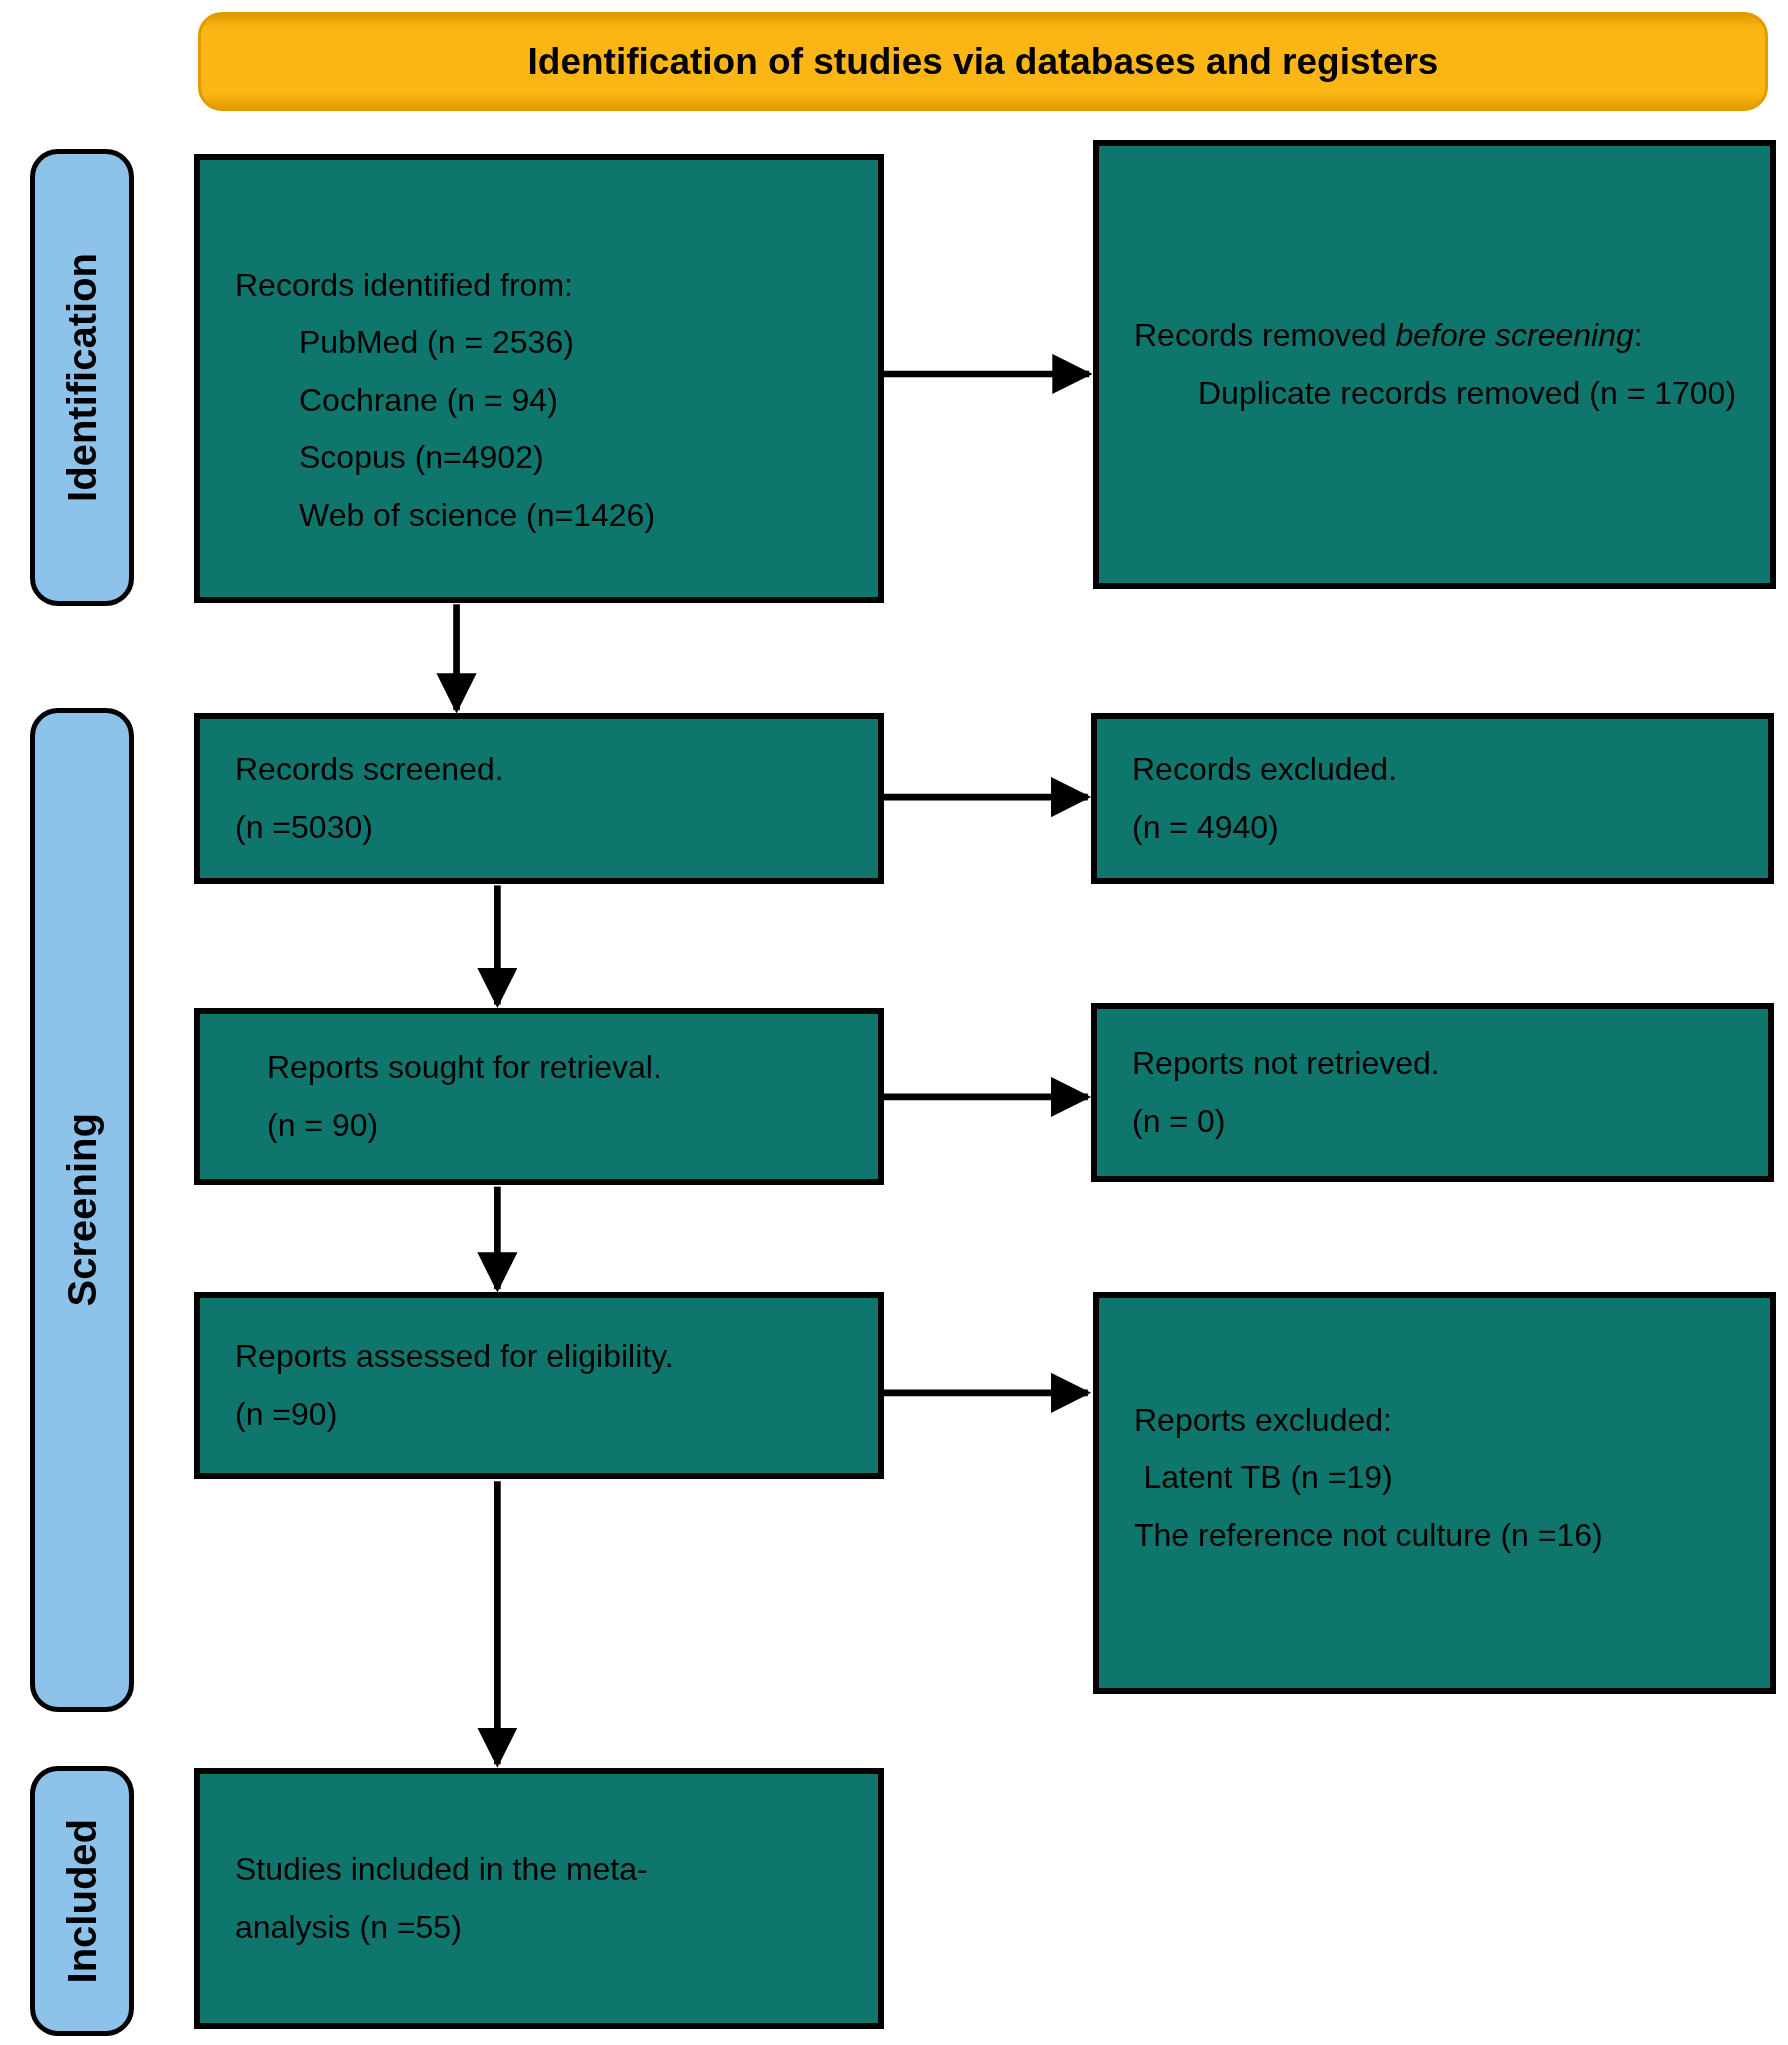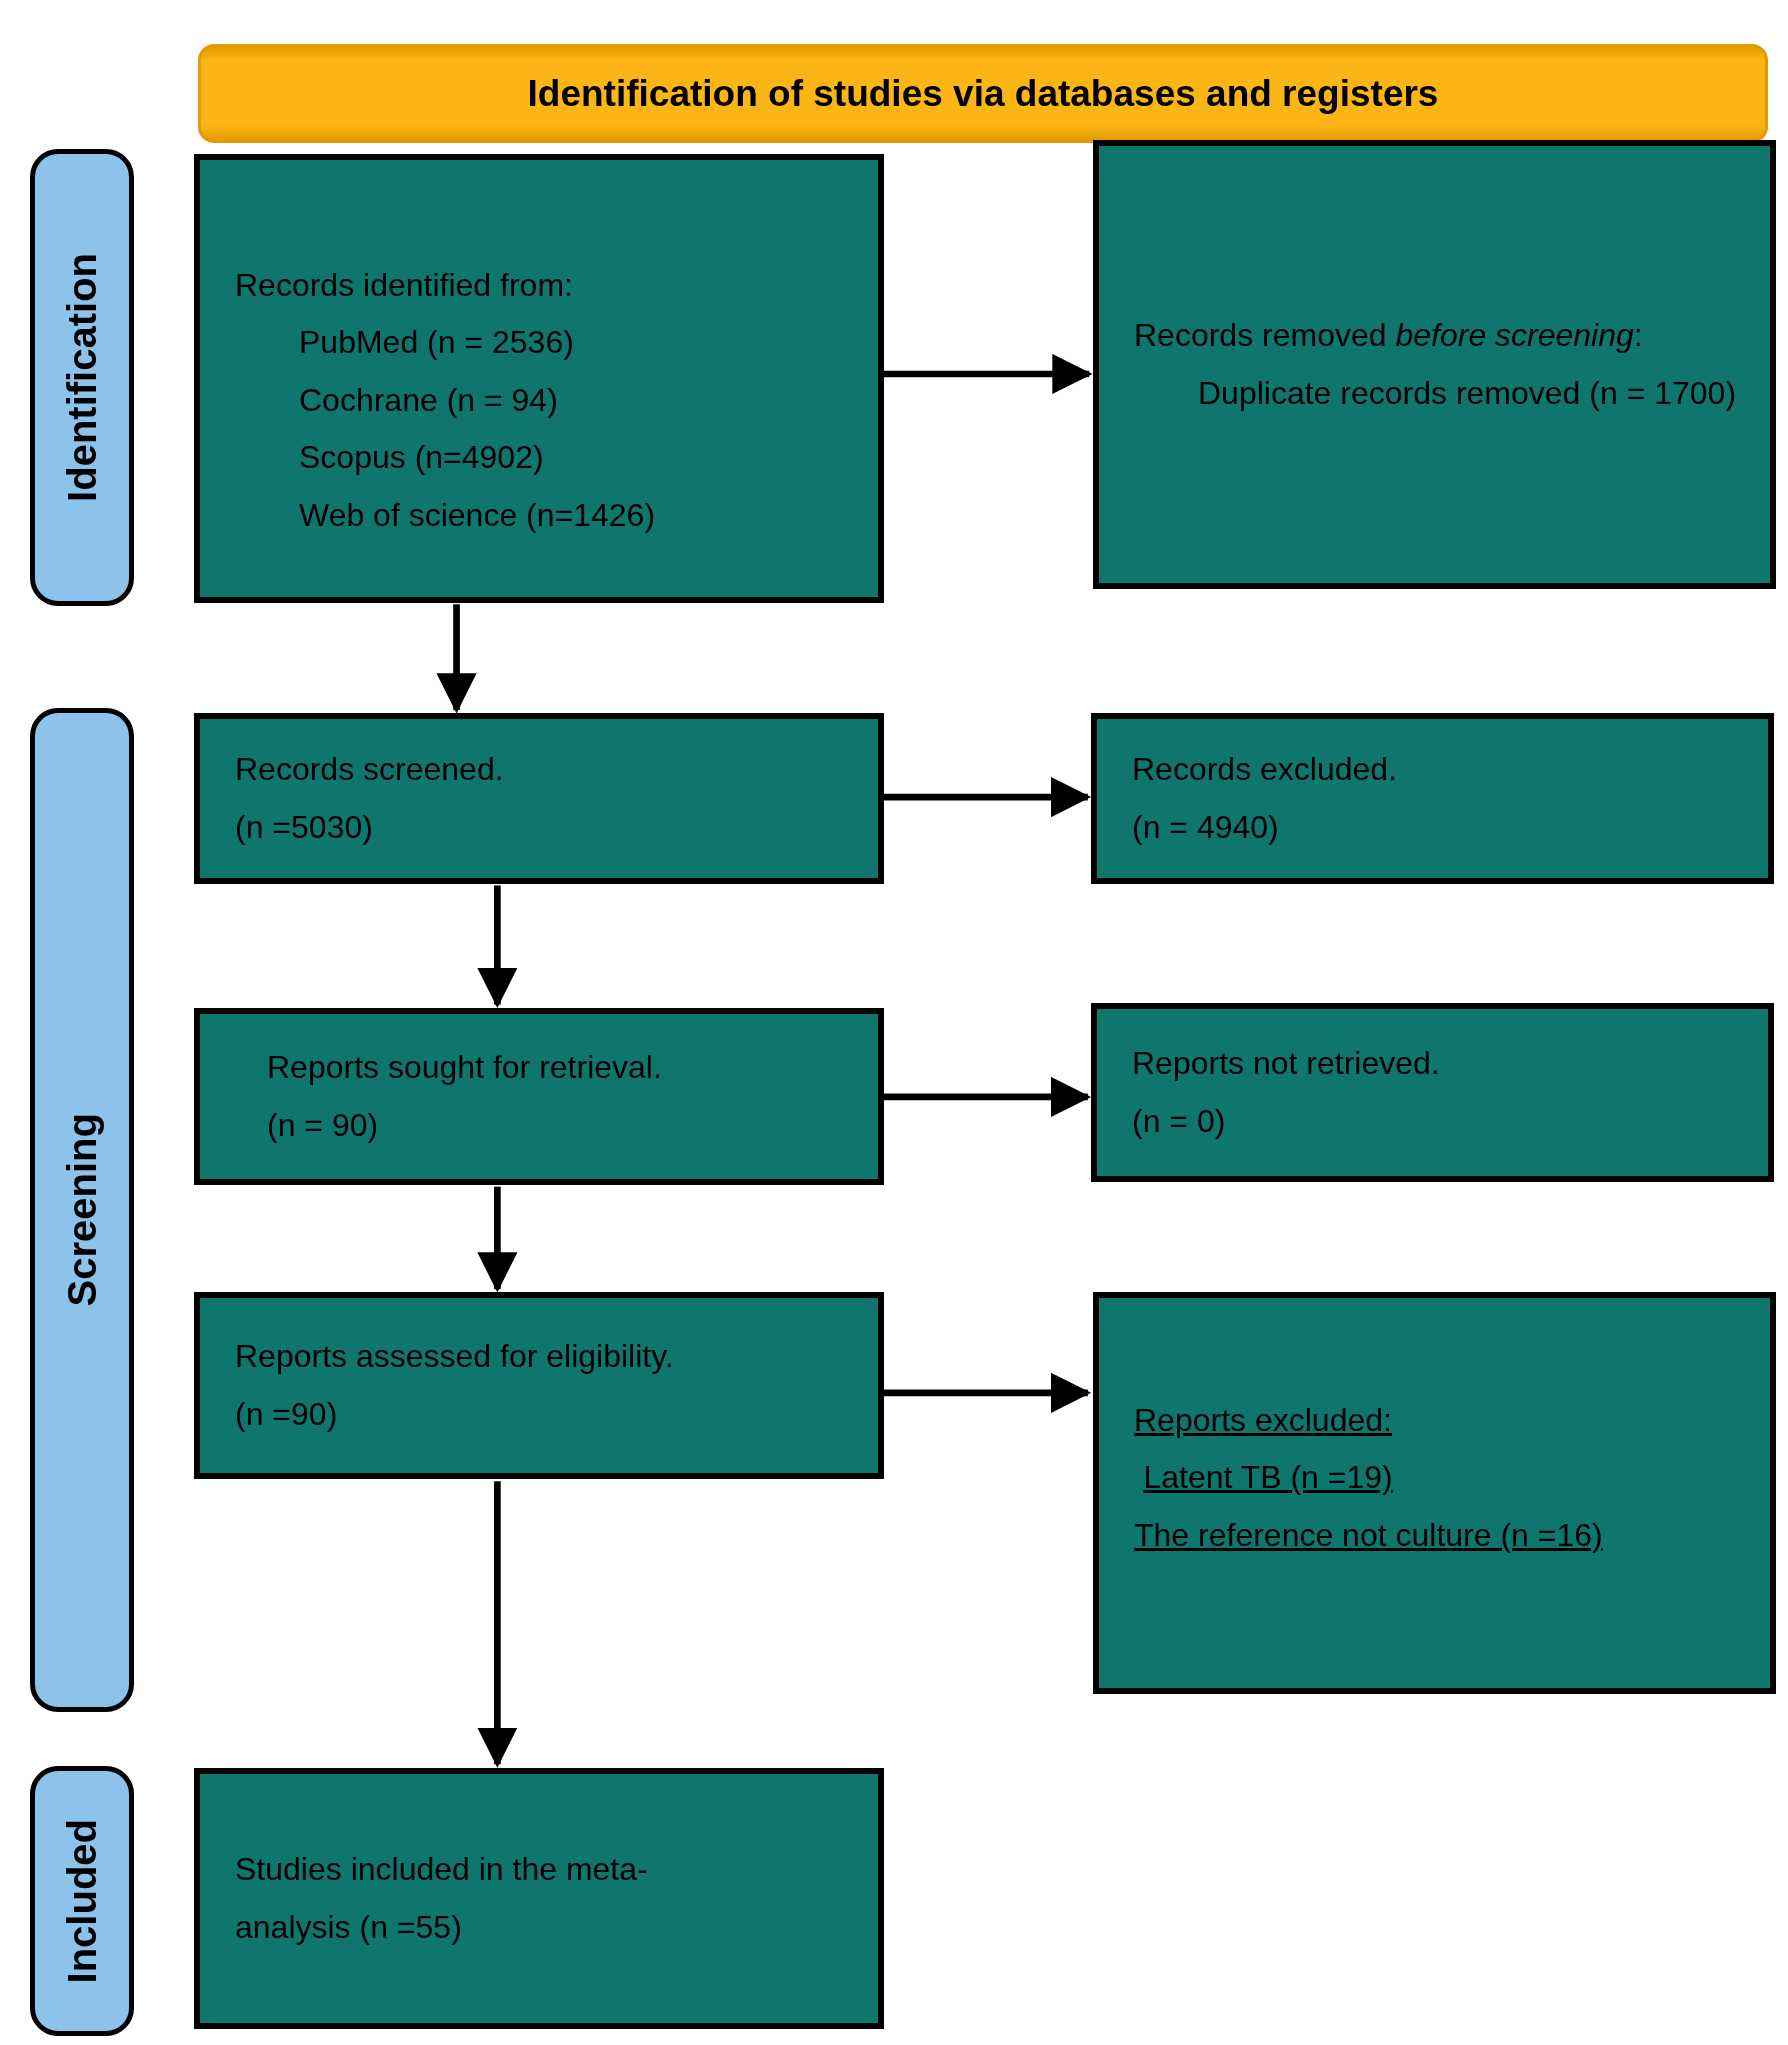"Identification of studies via databases" .title-bar { border-radius: 16px -> 24px; top: 44px -> 12px }
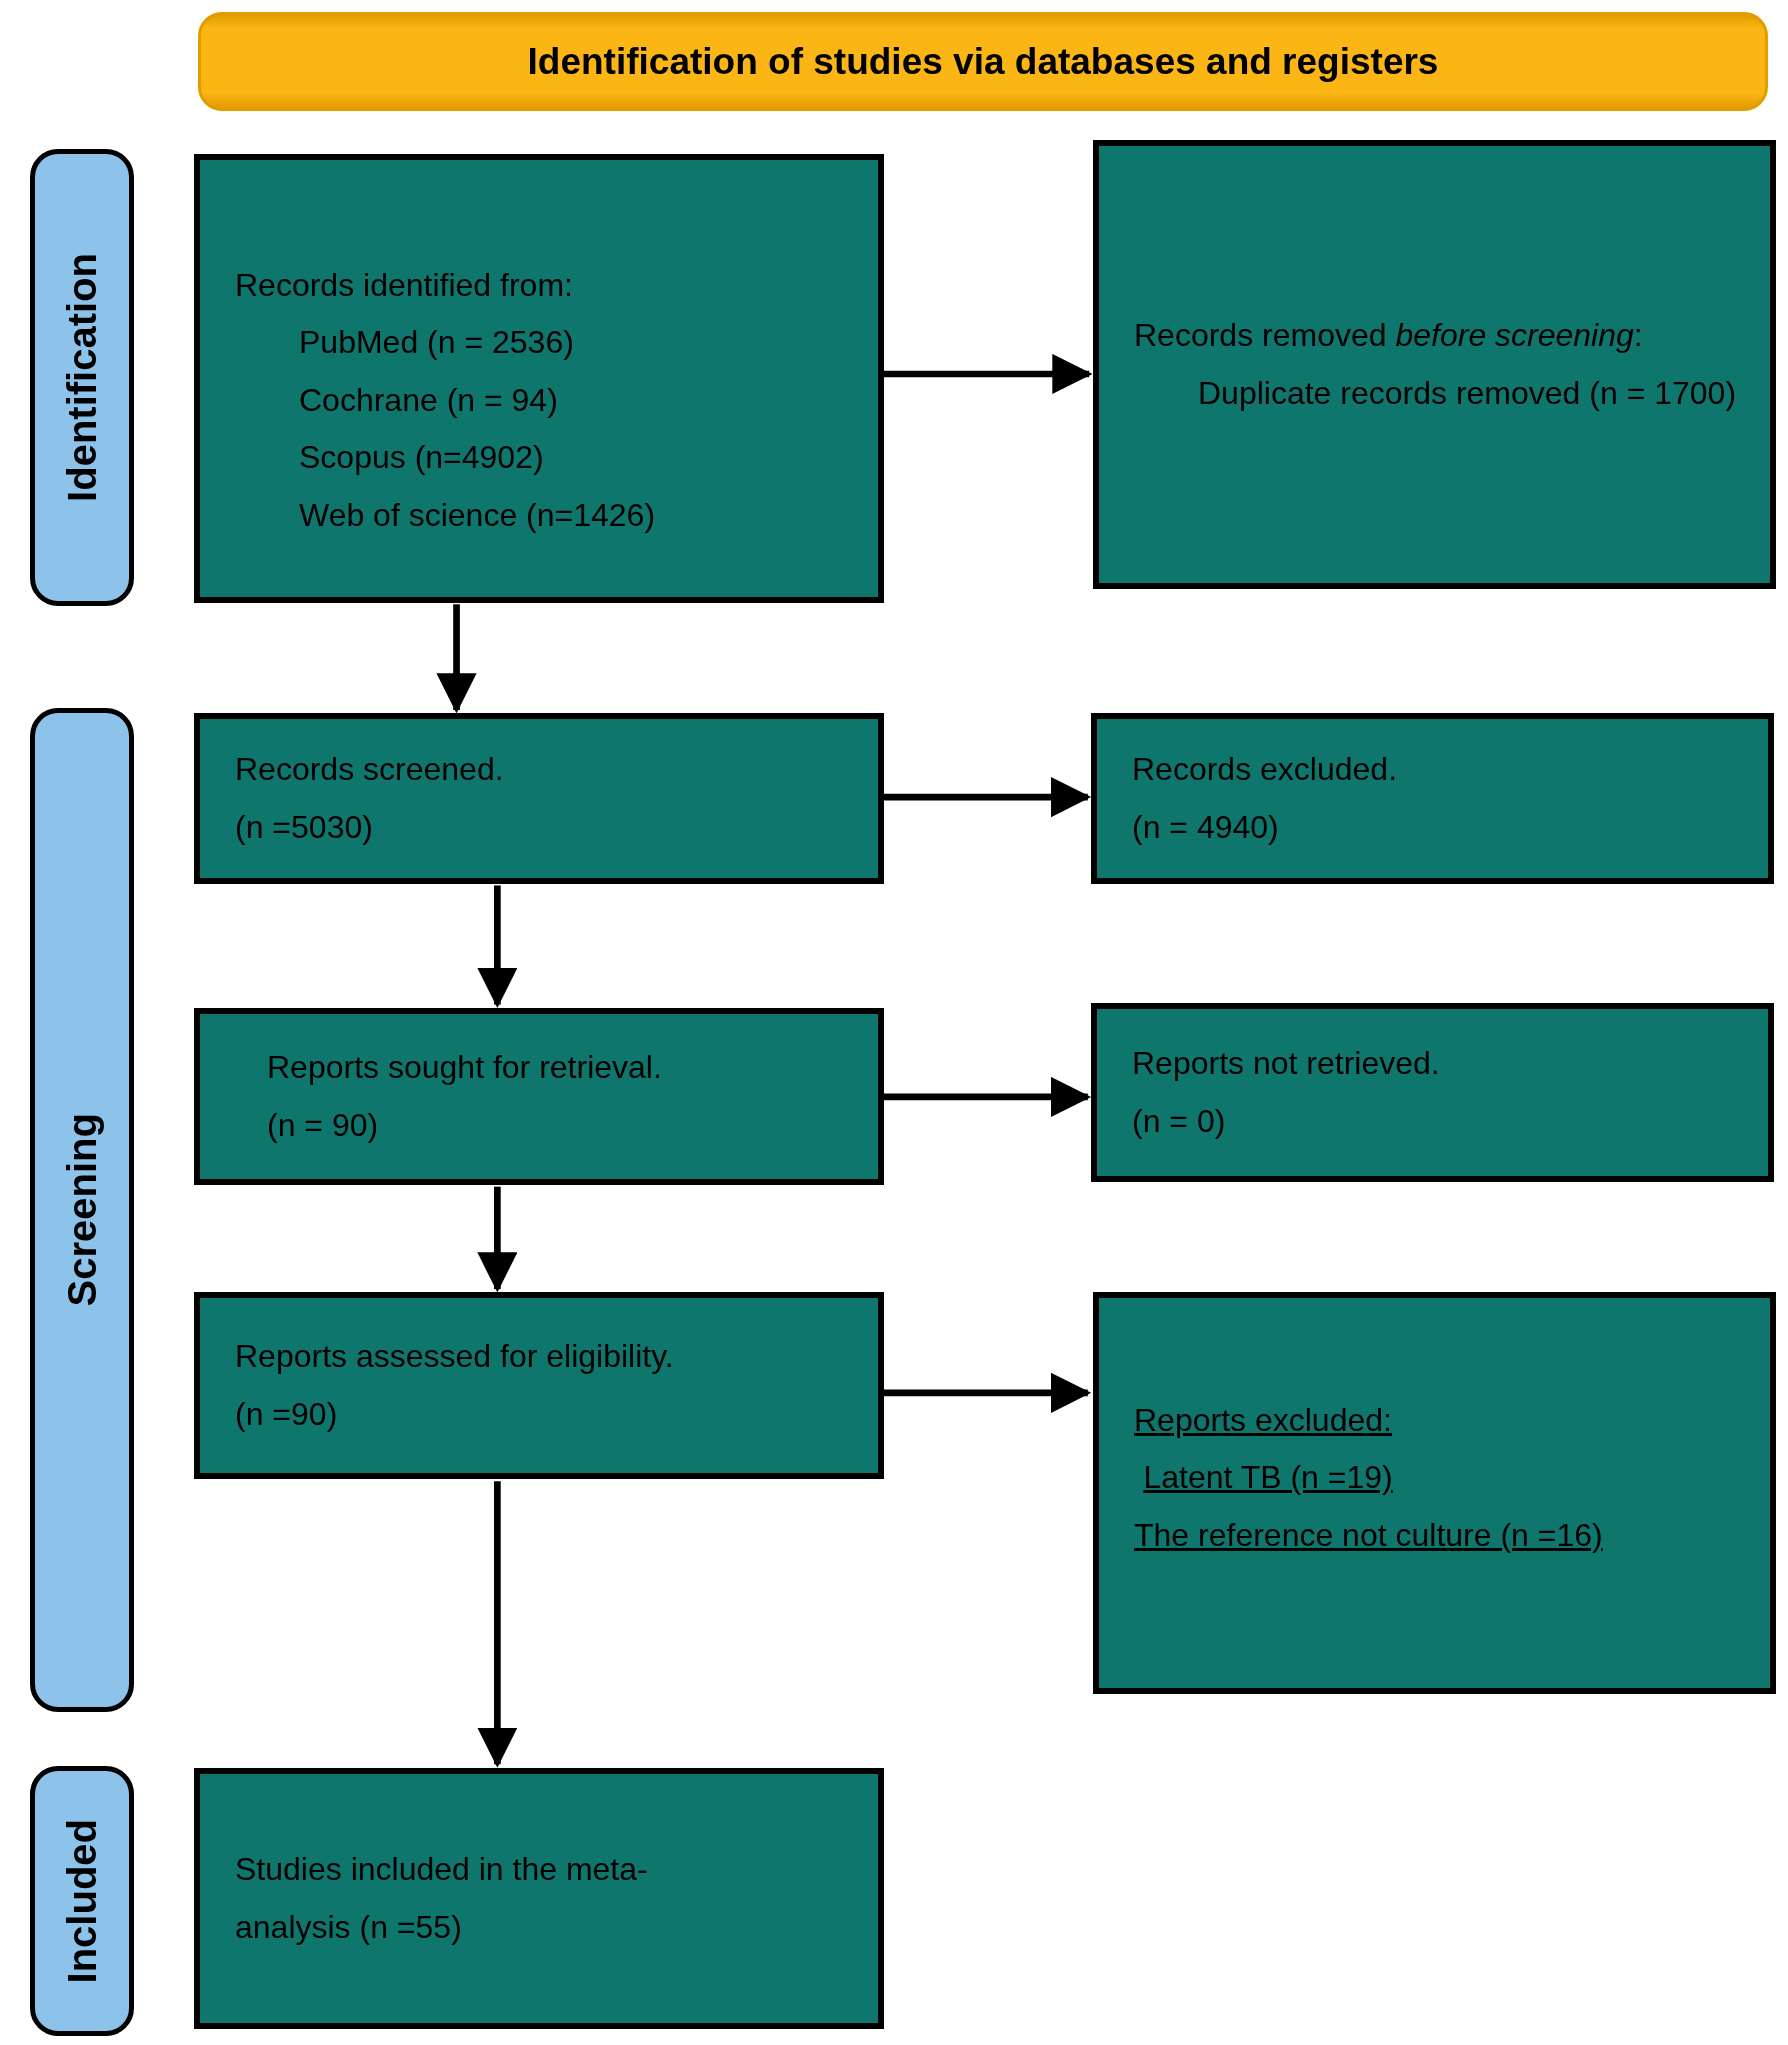"Reports excluded:" .offset-up .box-inner { text-decoration: underline -> none }
